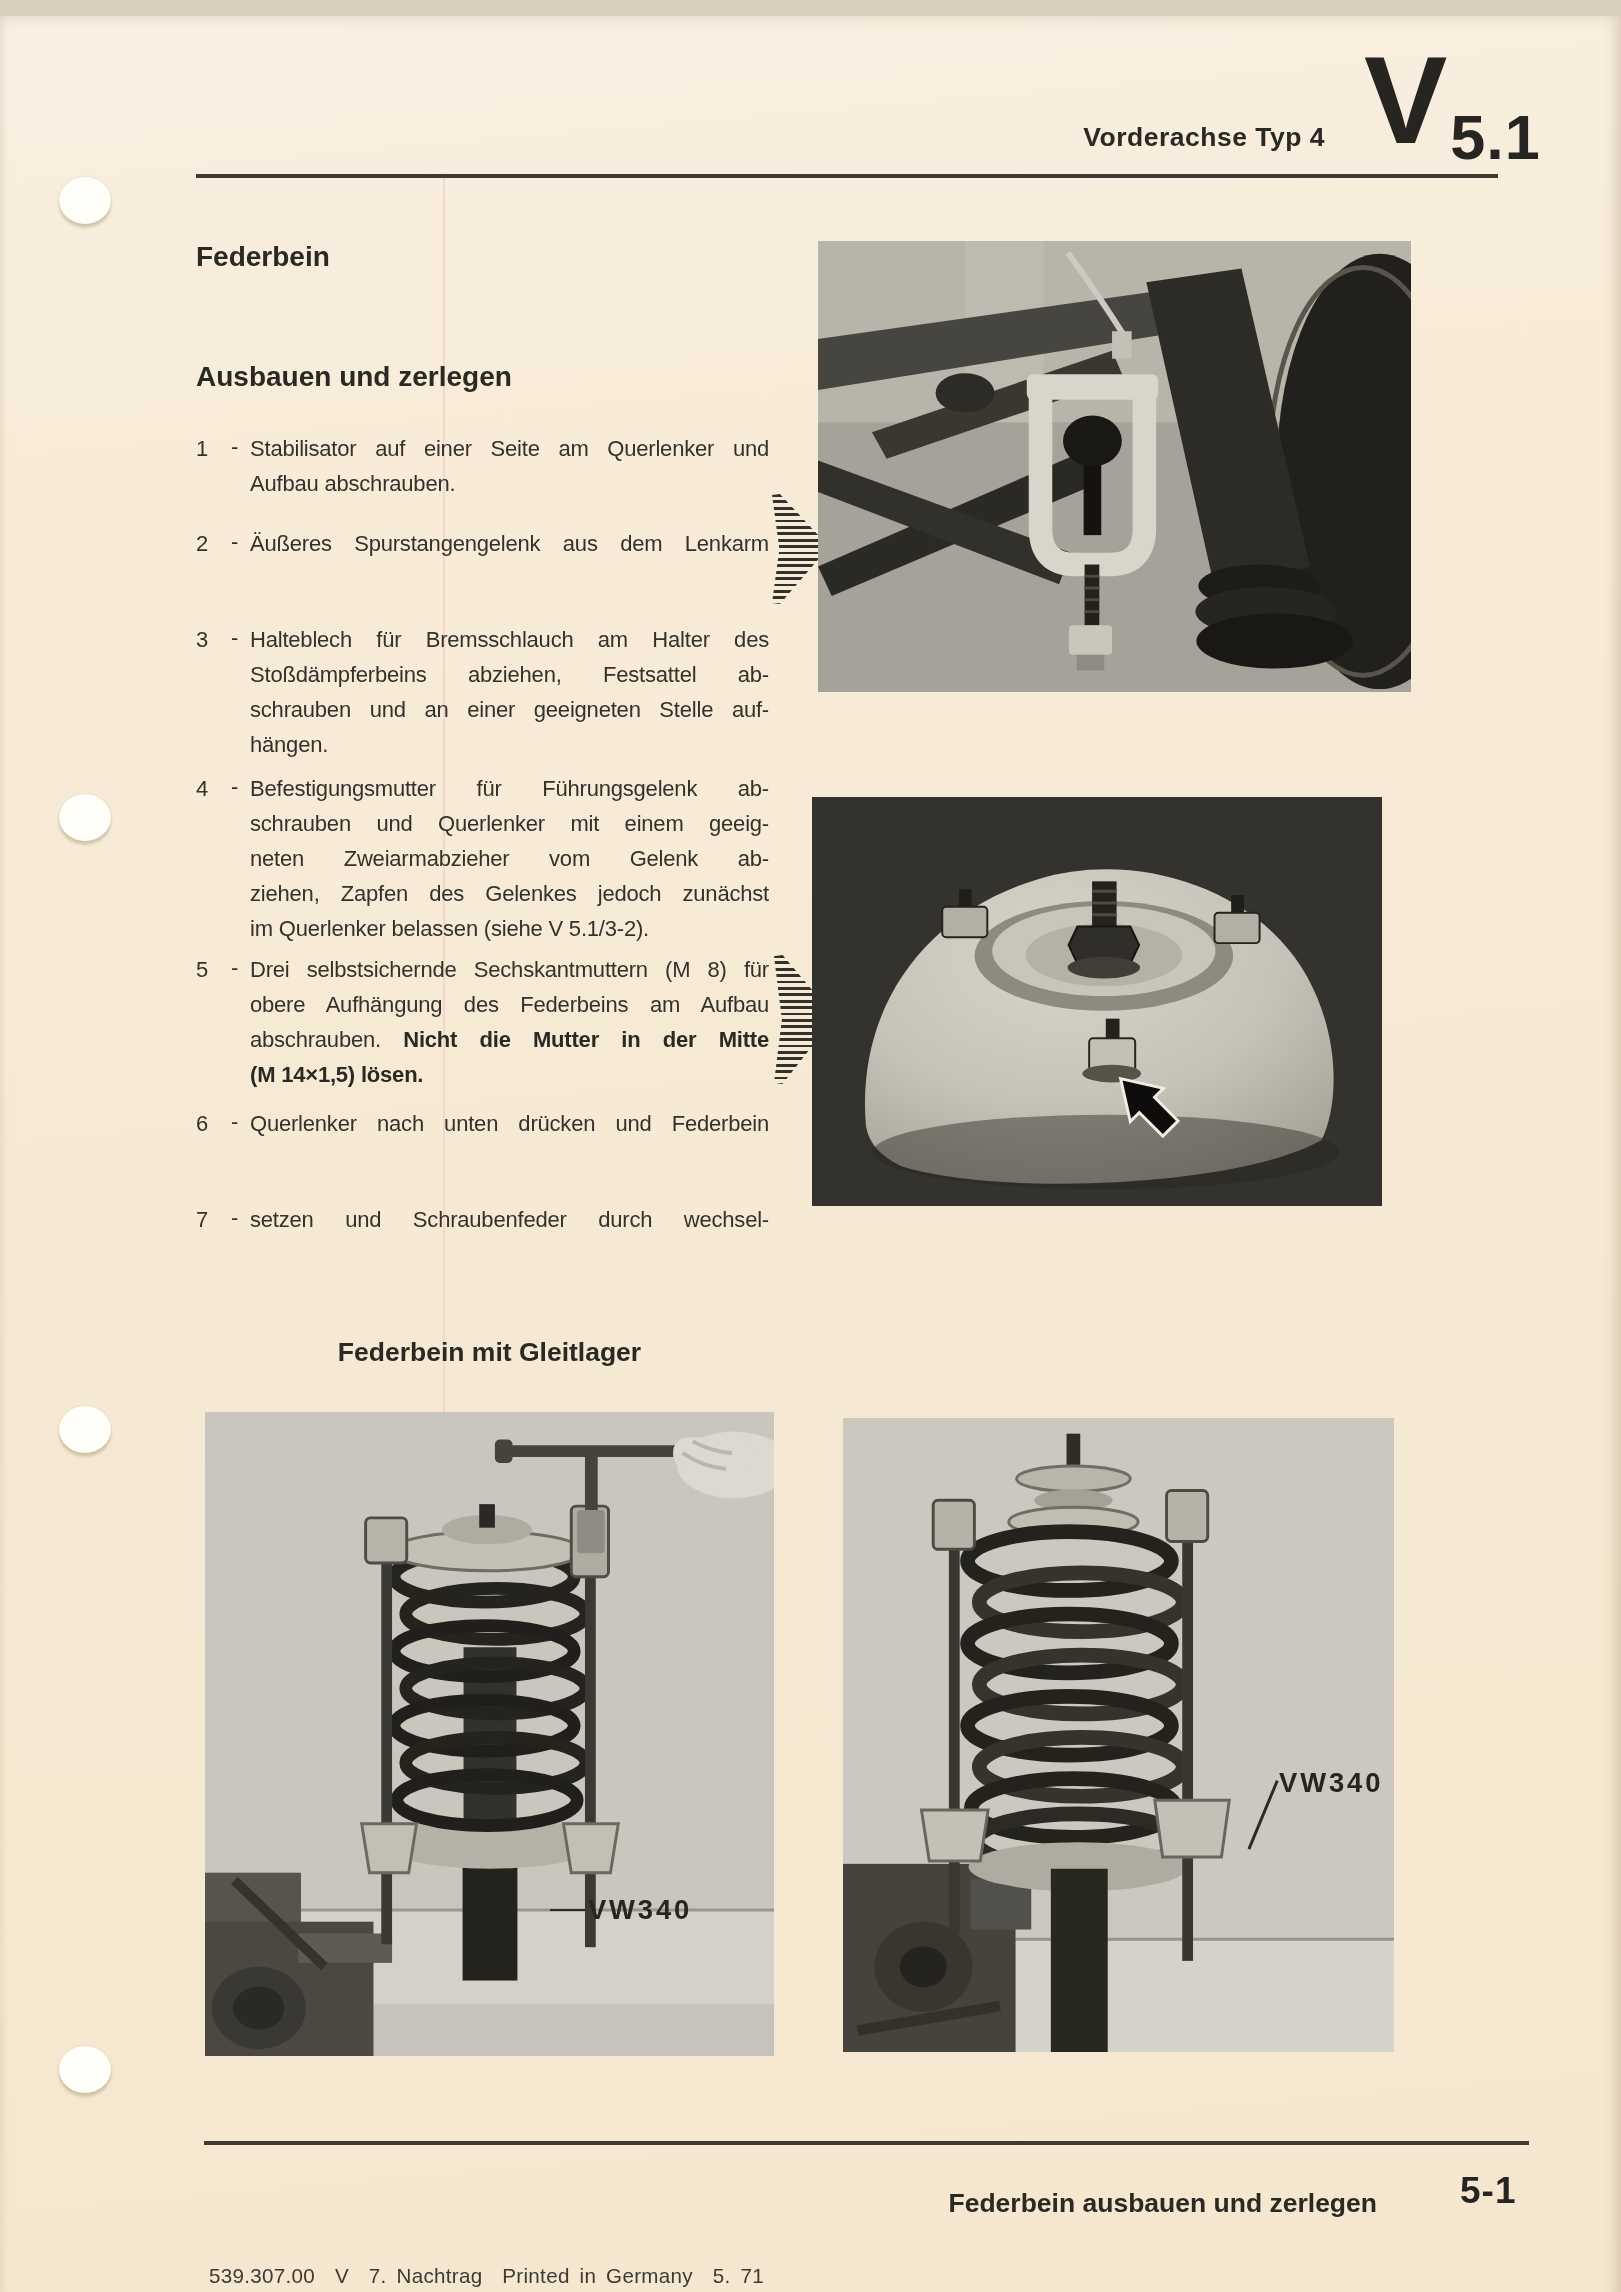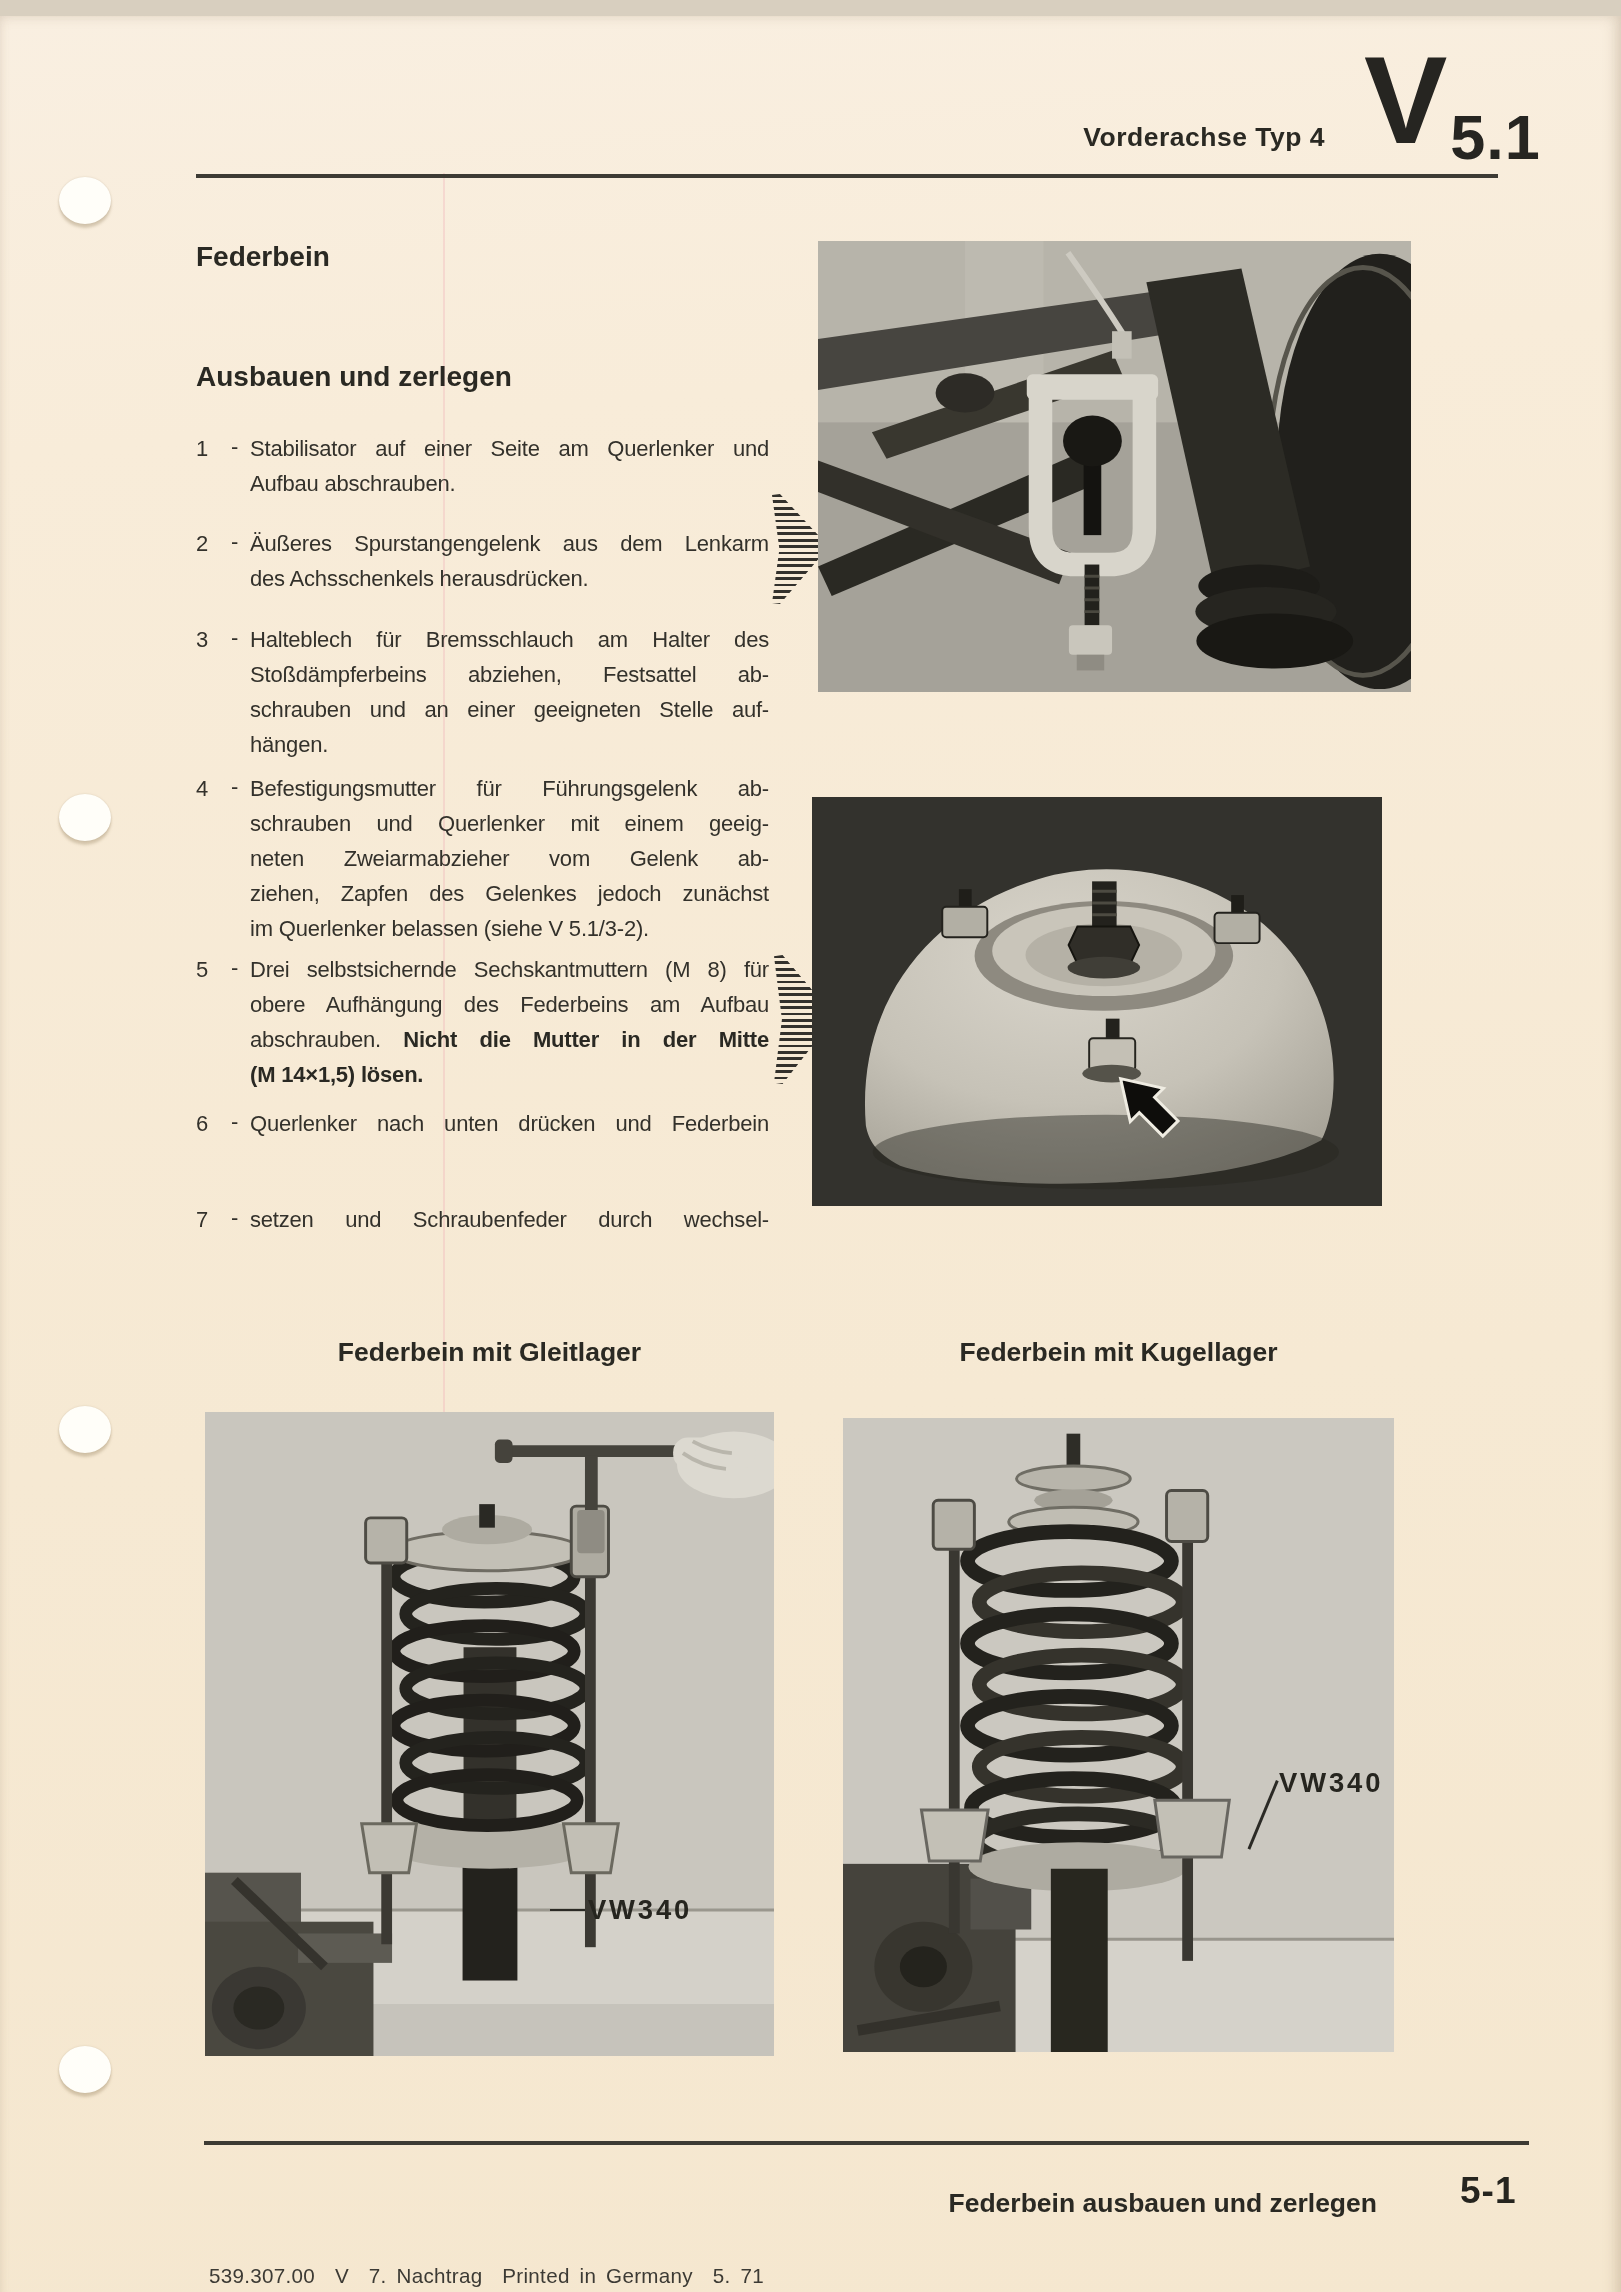"des Achsschenkels herausdrücken." div.line { html: <div>des Achsschenkels herausdrücken.</div> -> none }
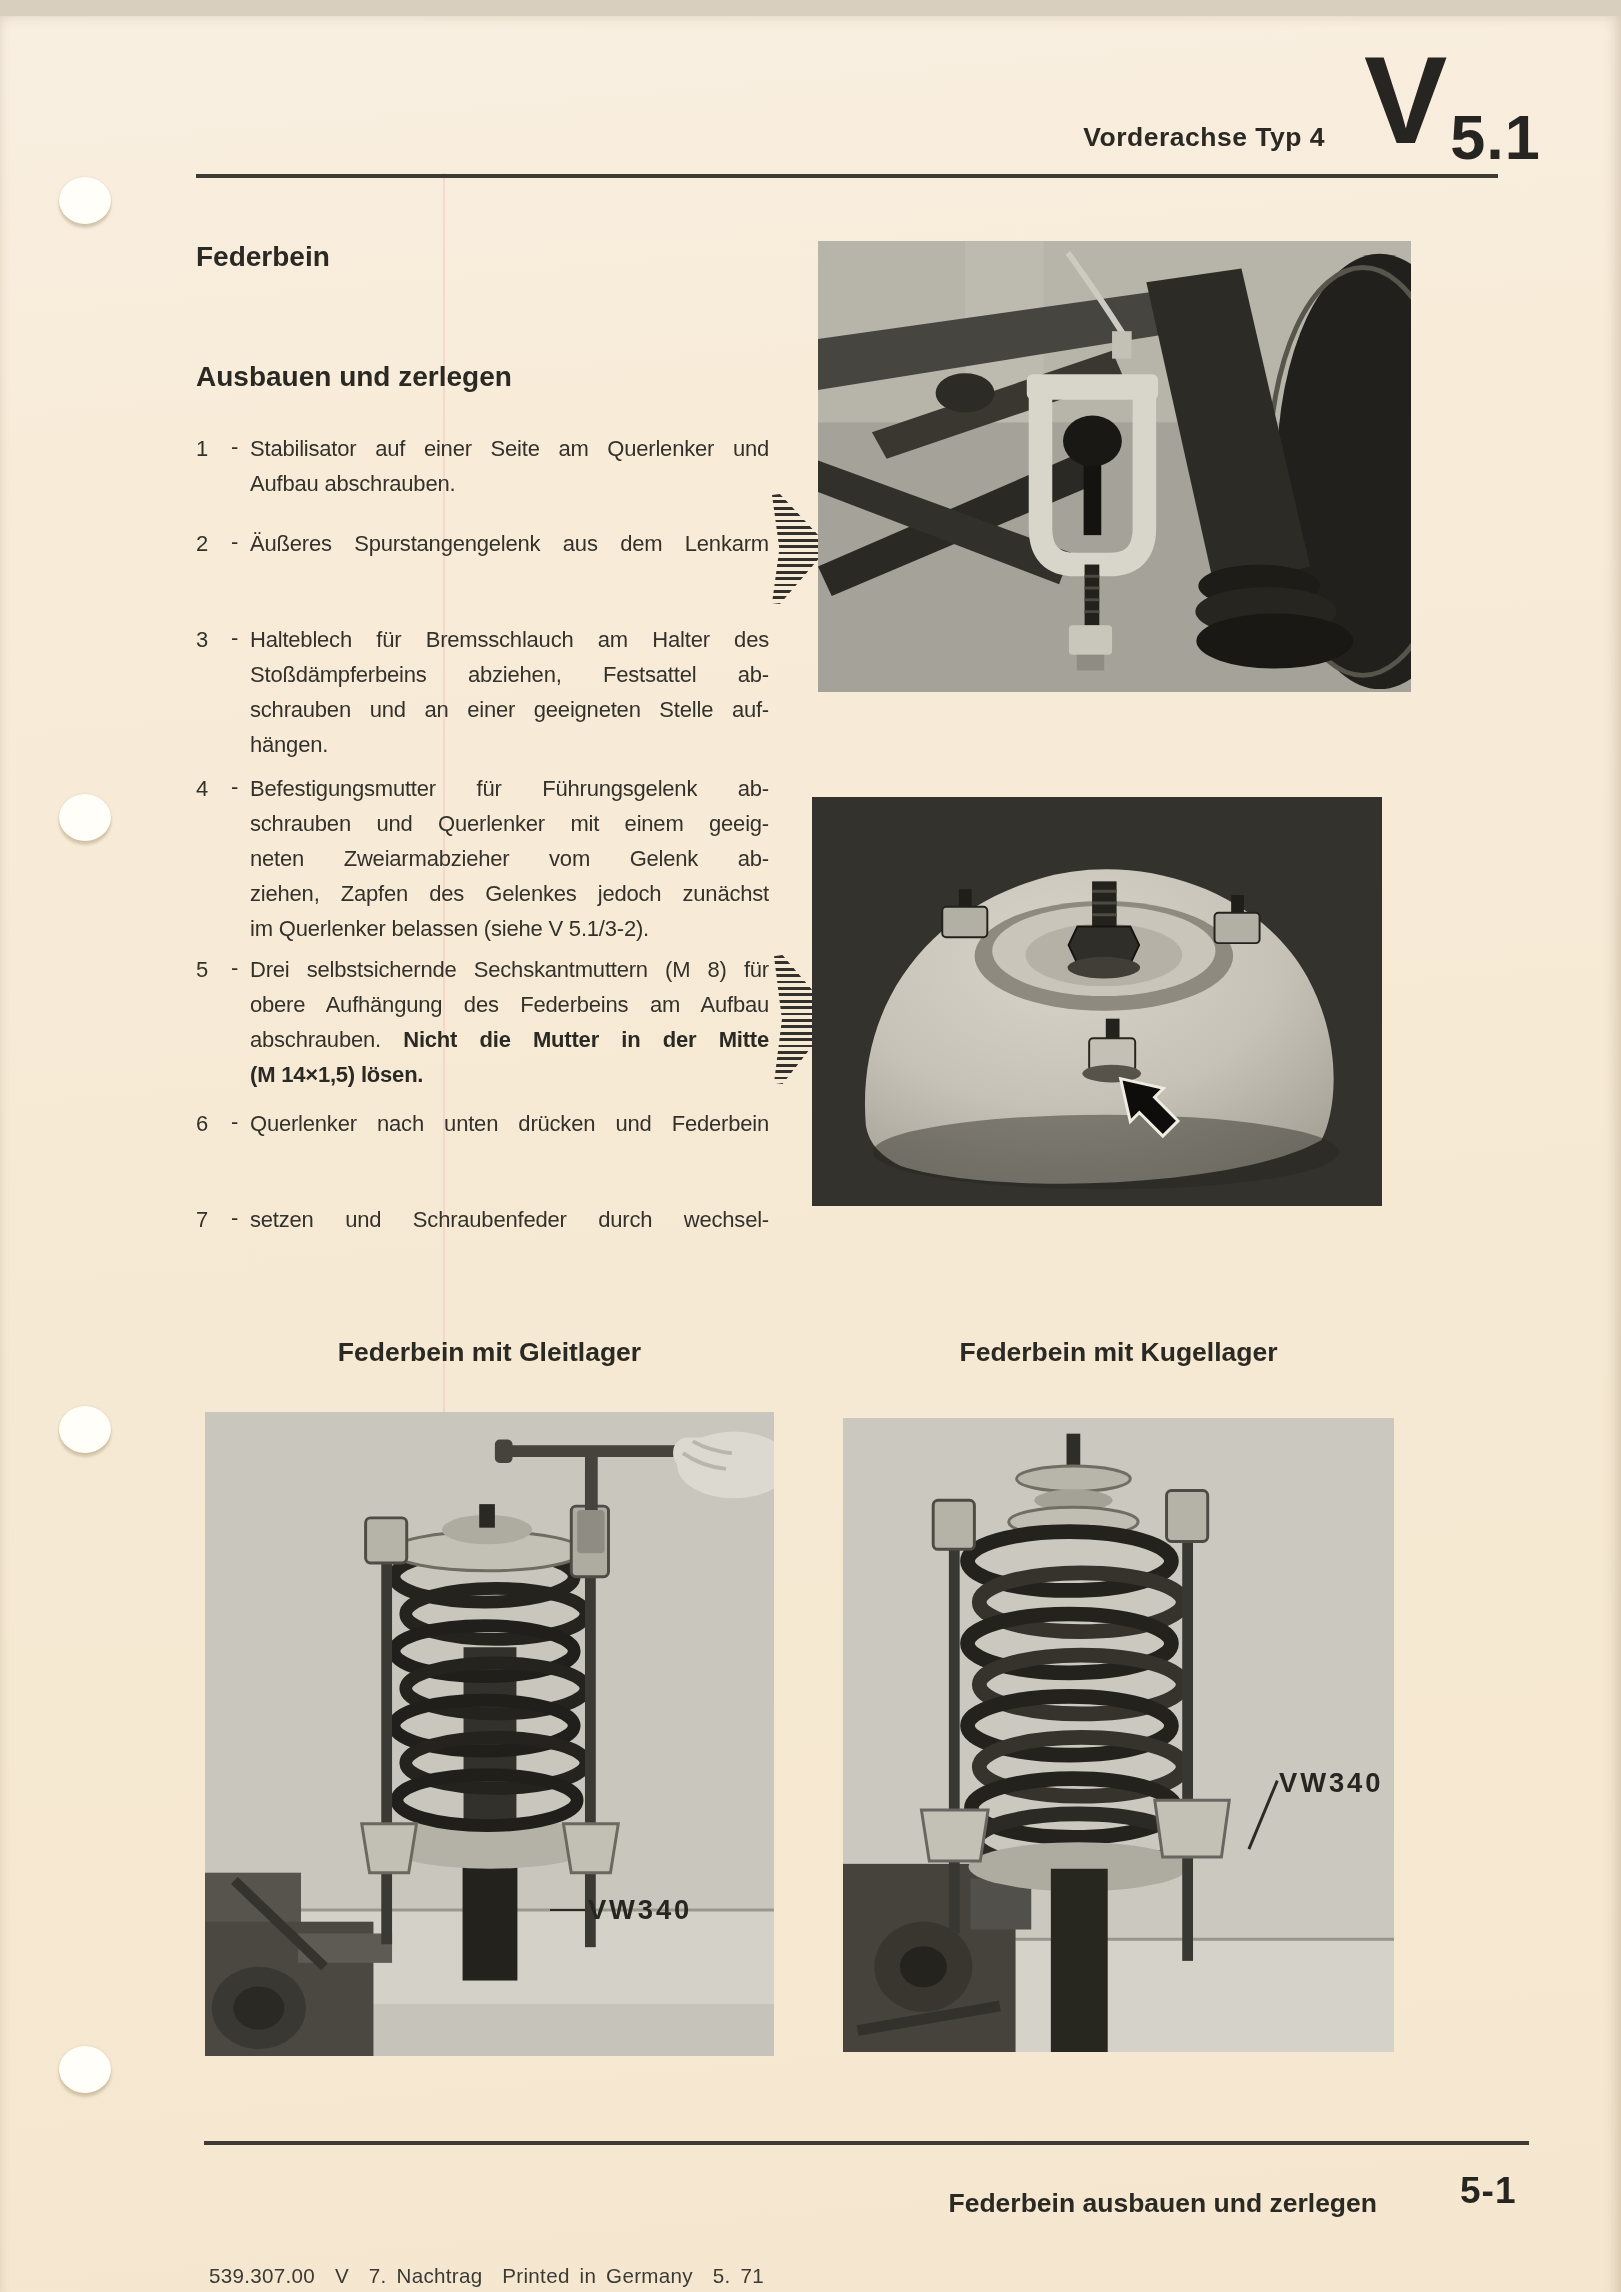"Federbein mit Kugellager" div.caption { html: <div>Federbein mit Kugellager</div> -> none }
